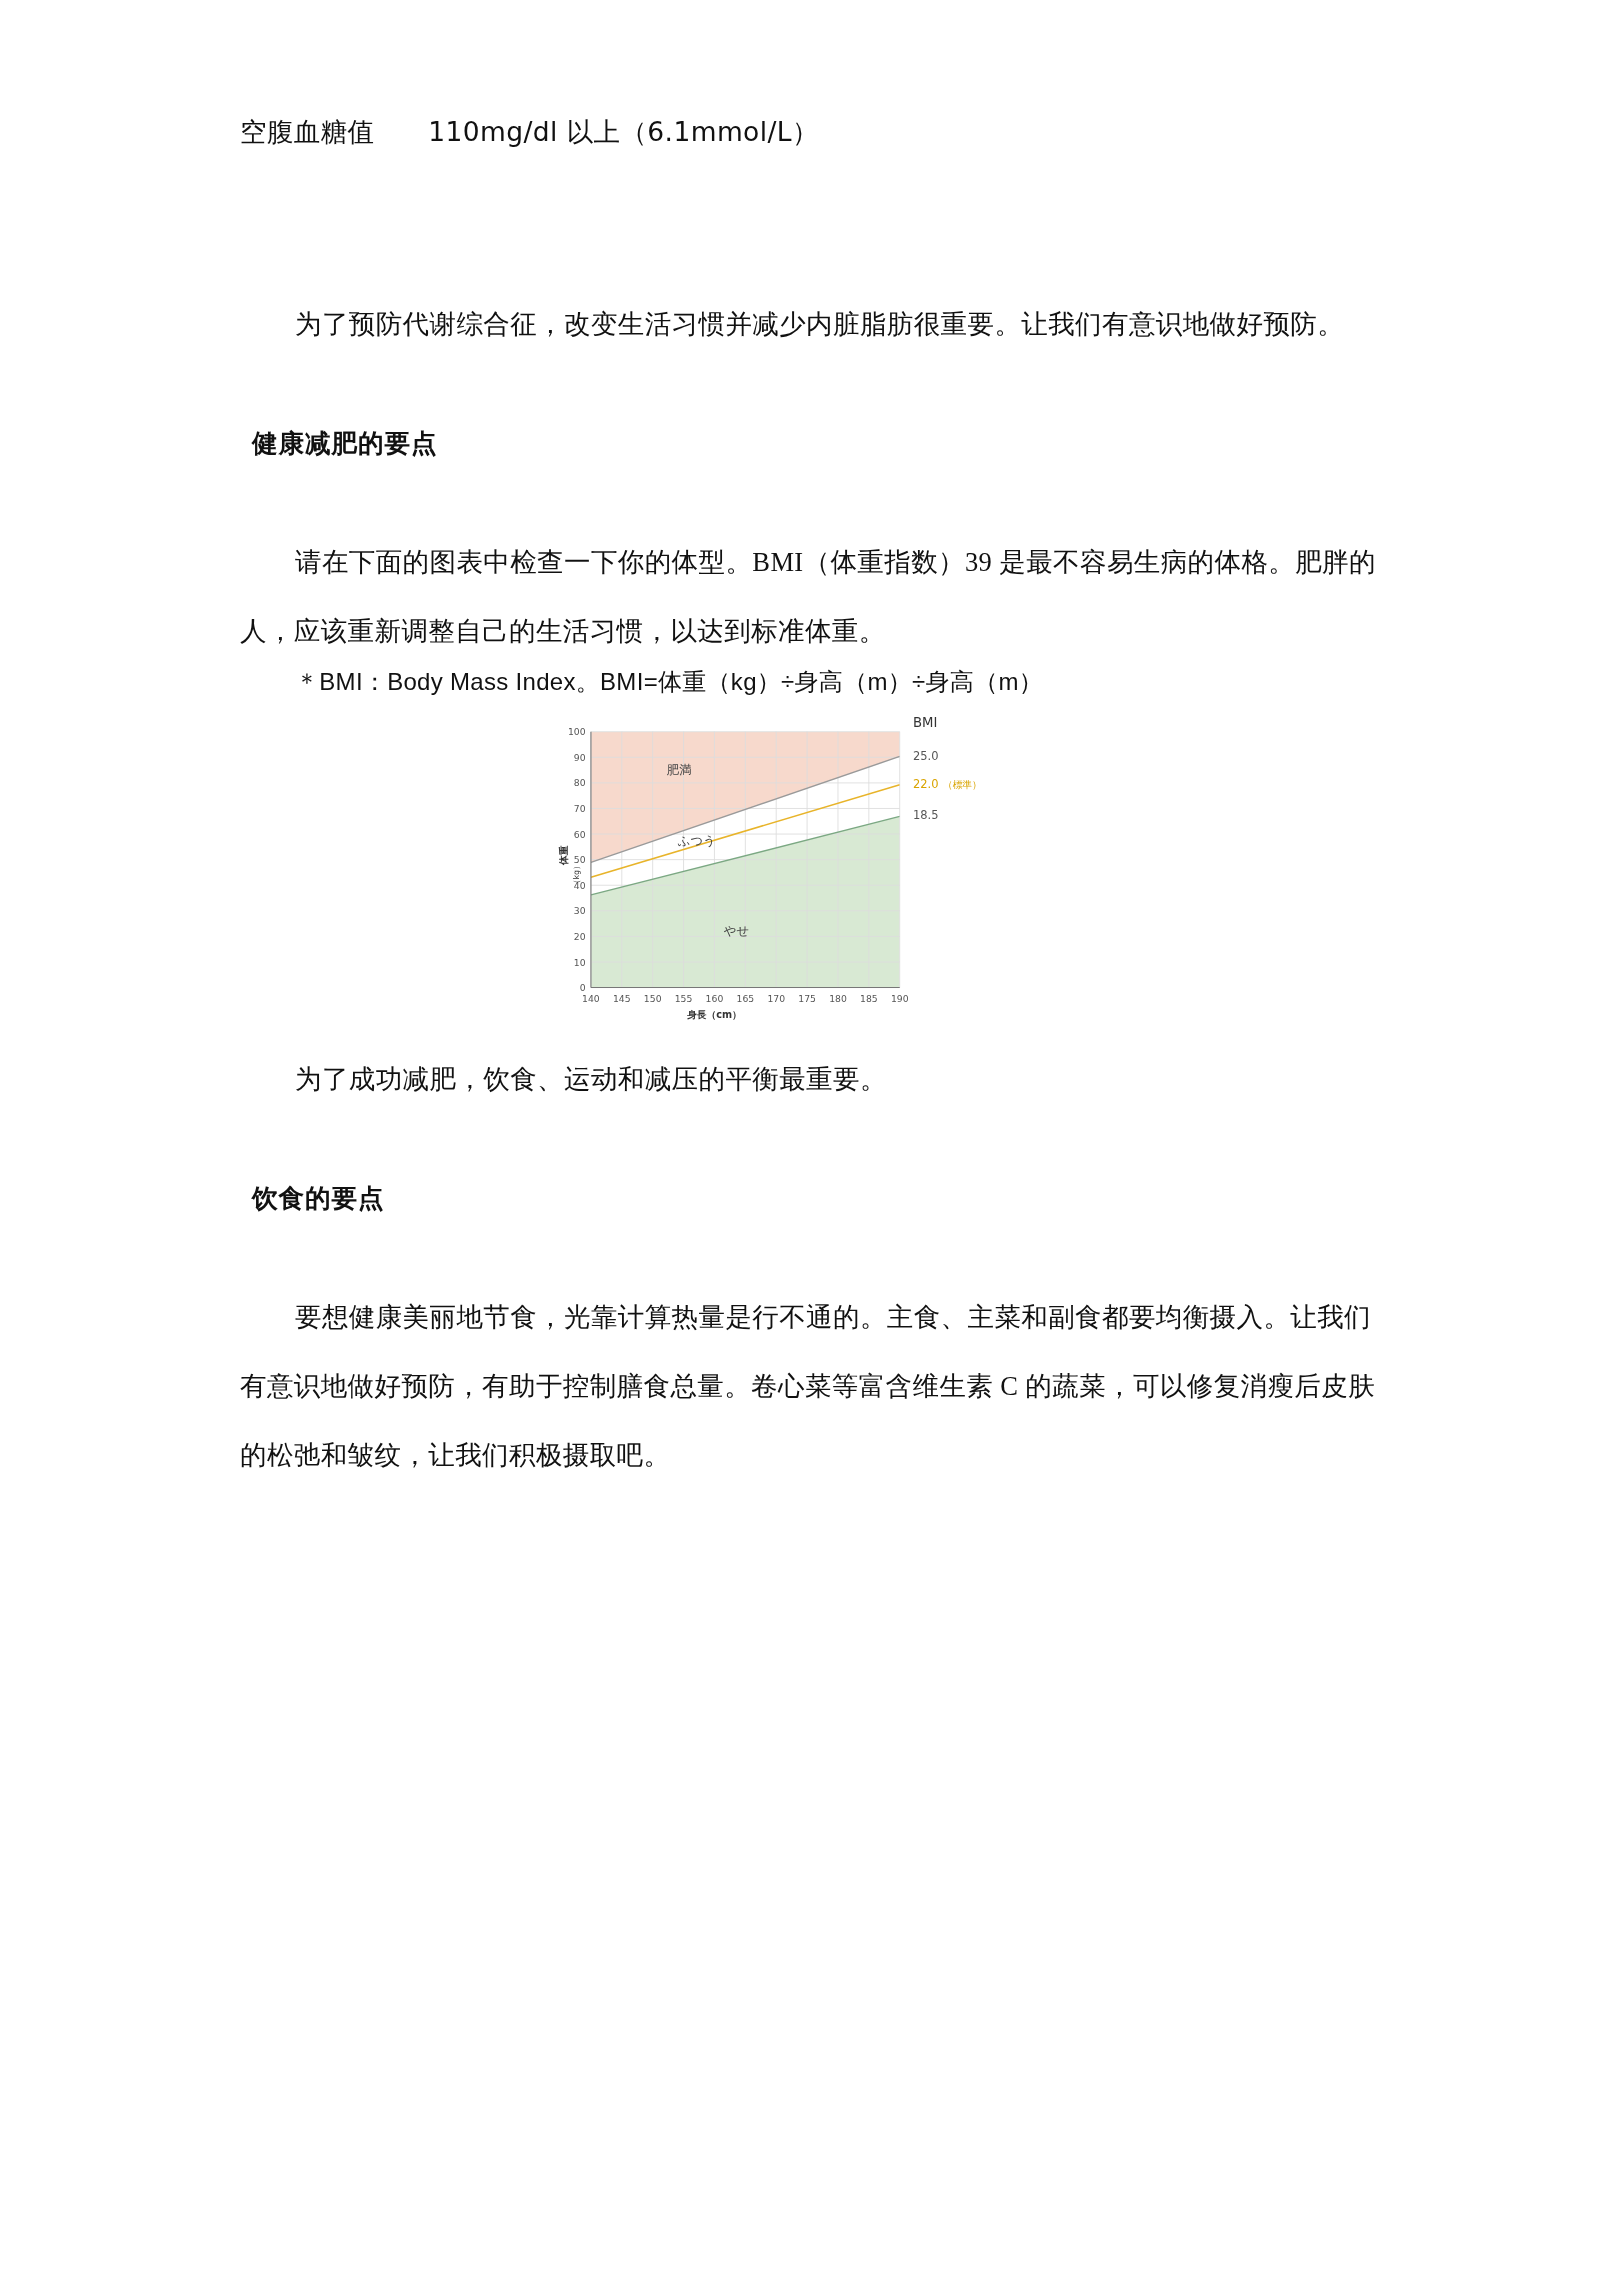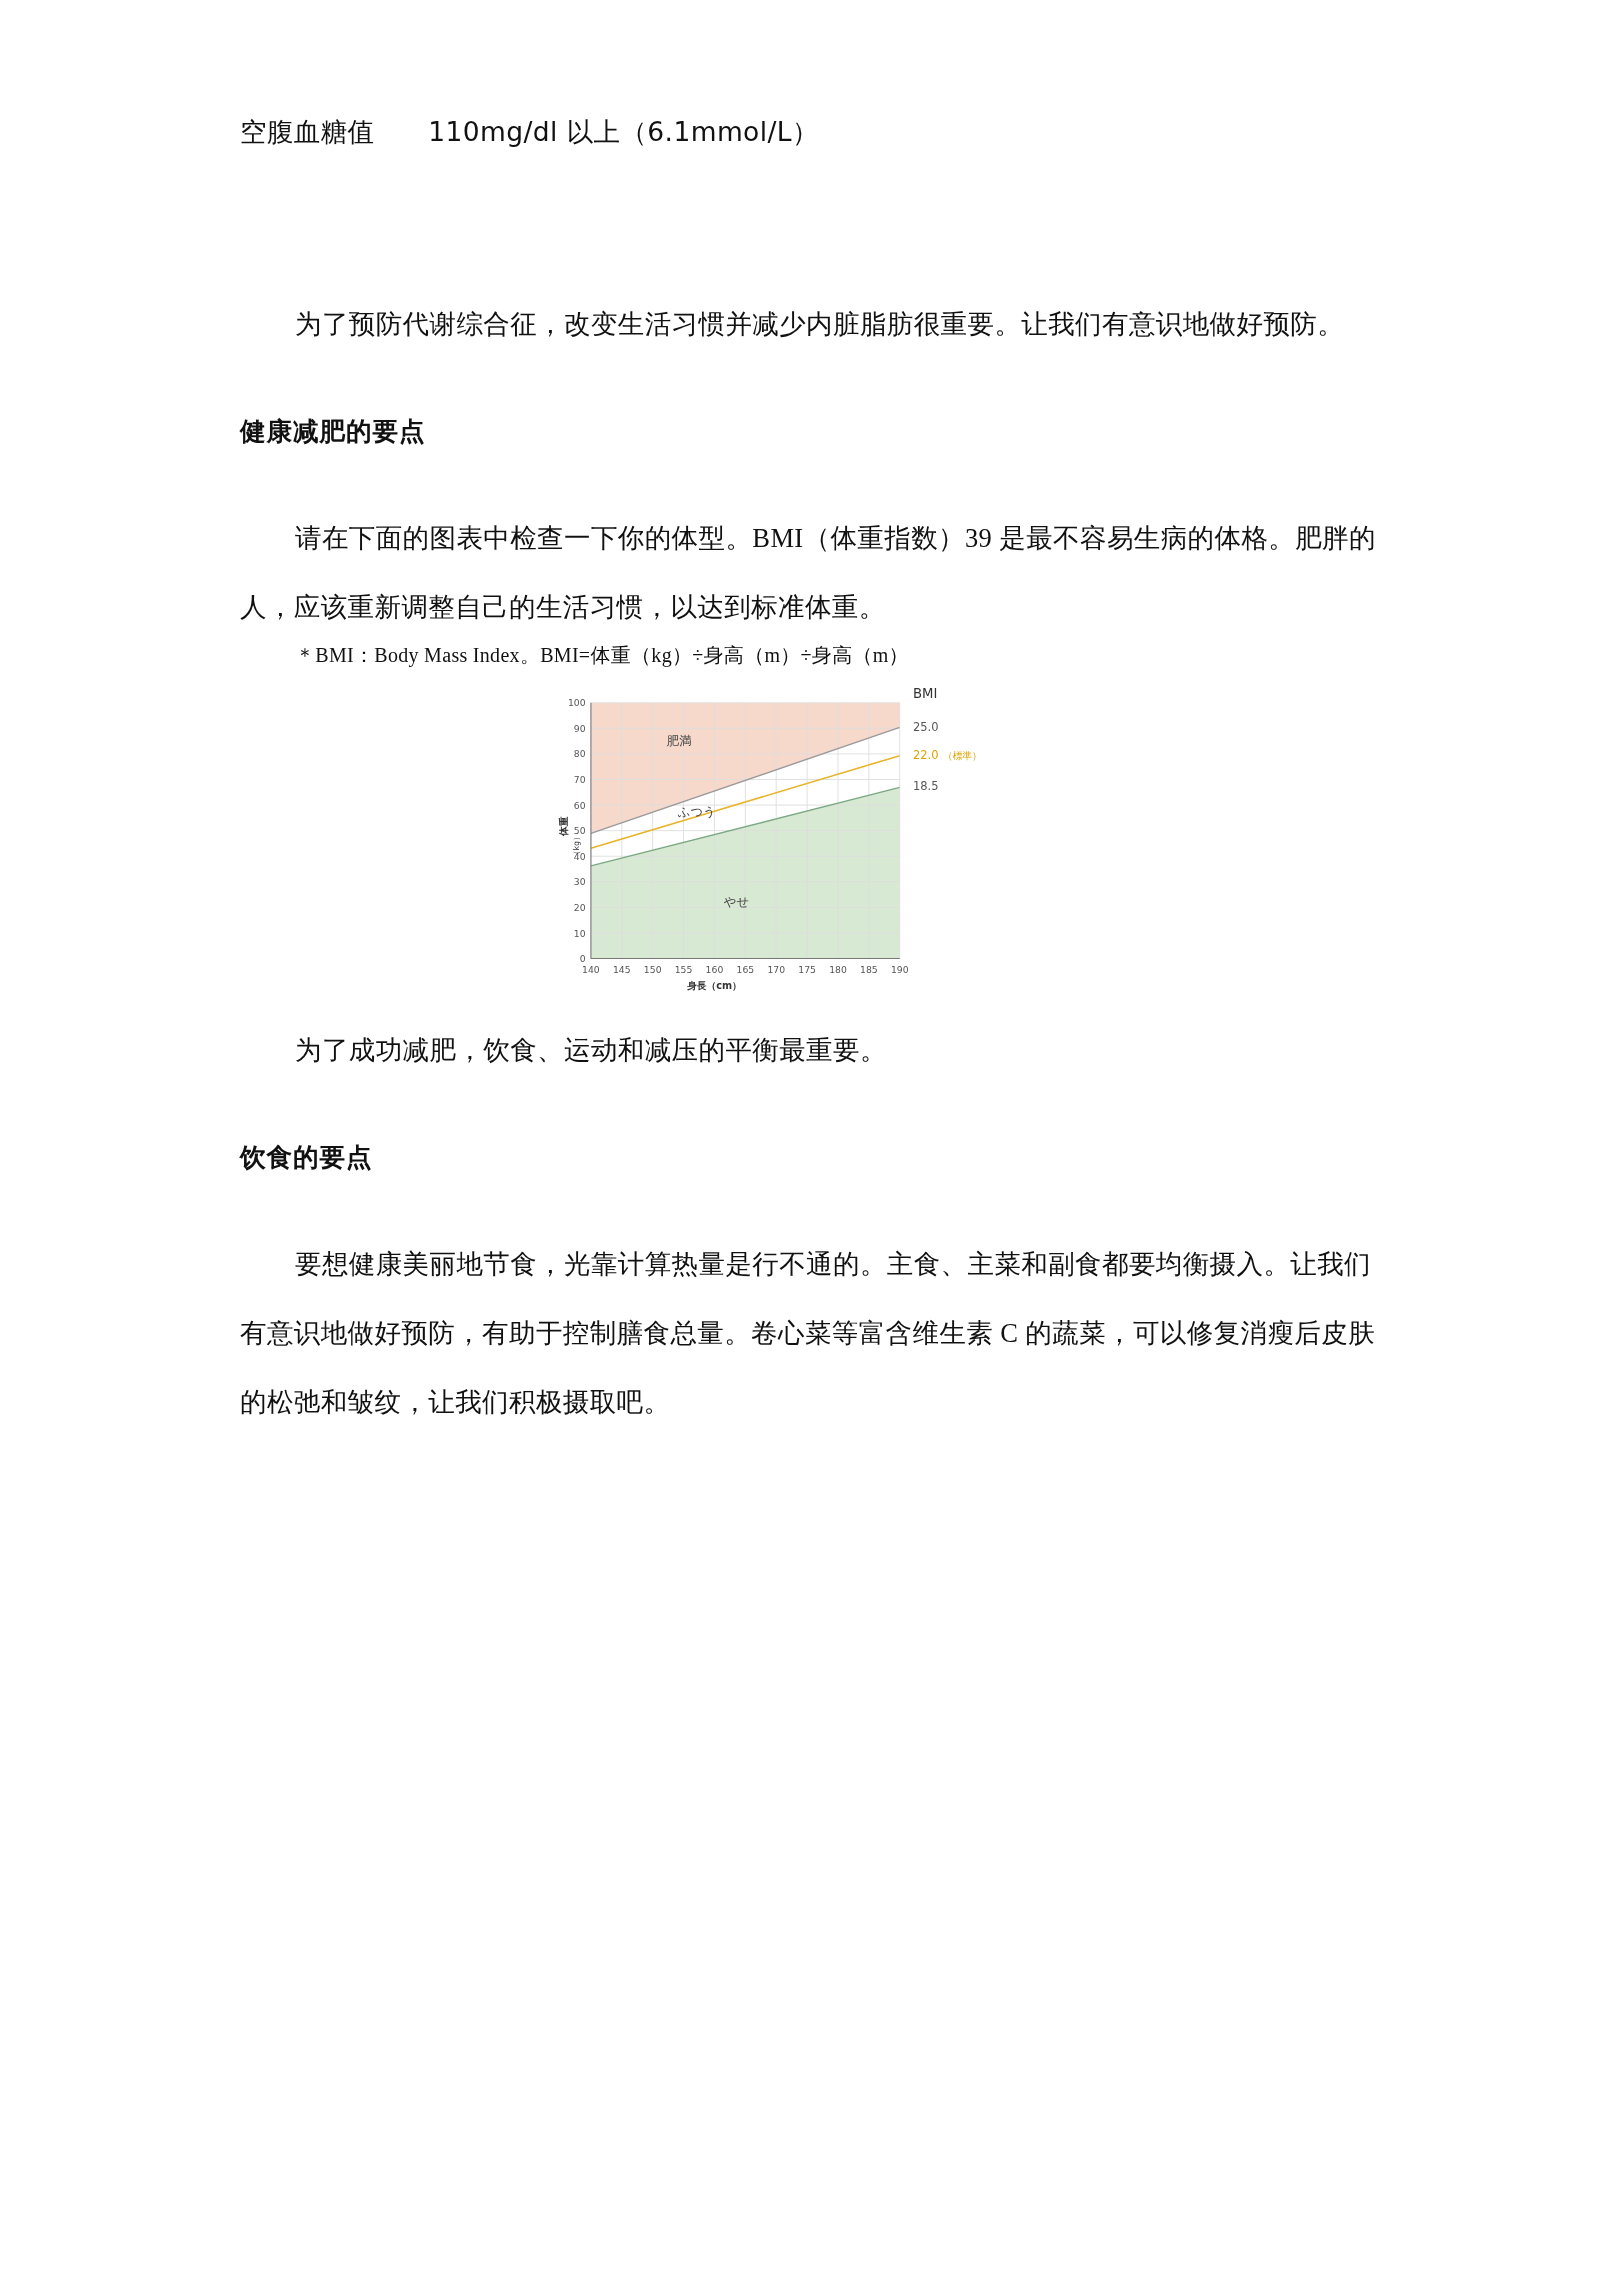"健康减肥的要点" .heading { margin: 0 -> 12px }
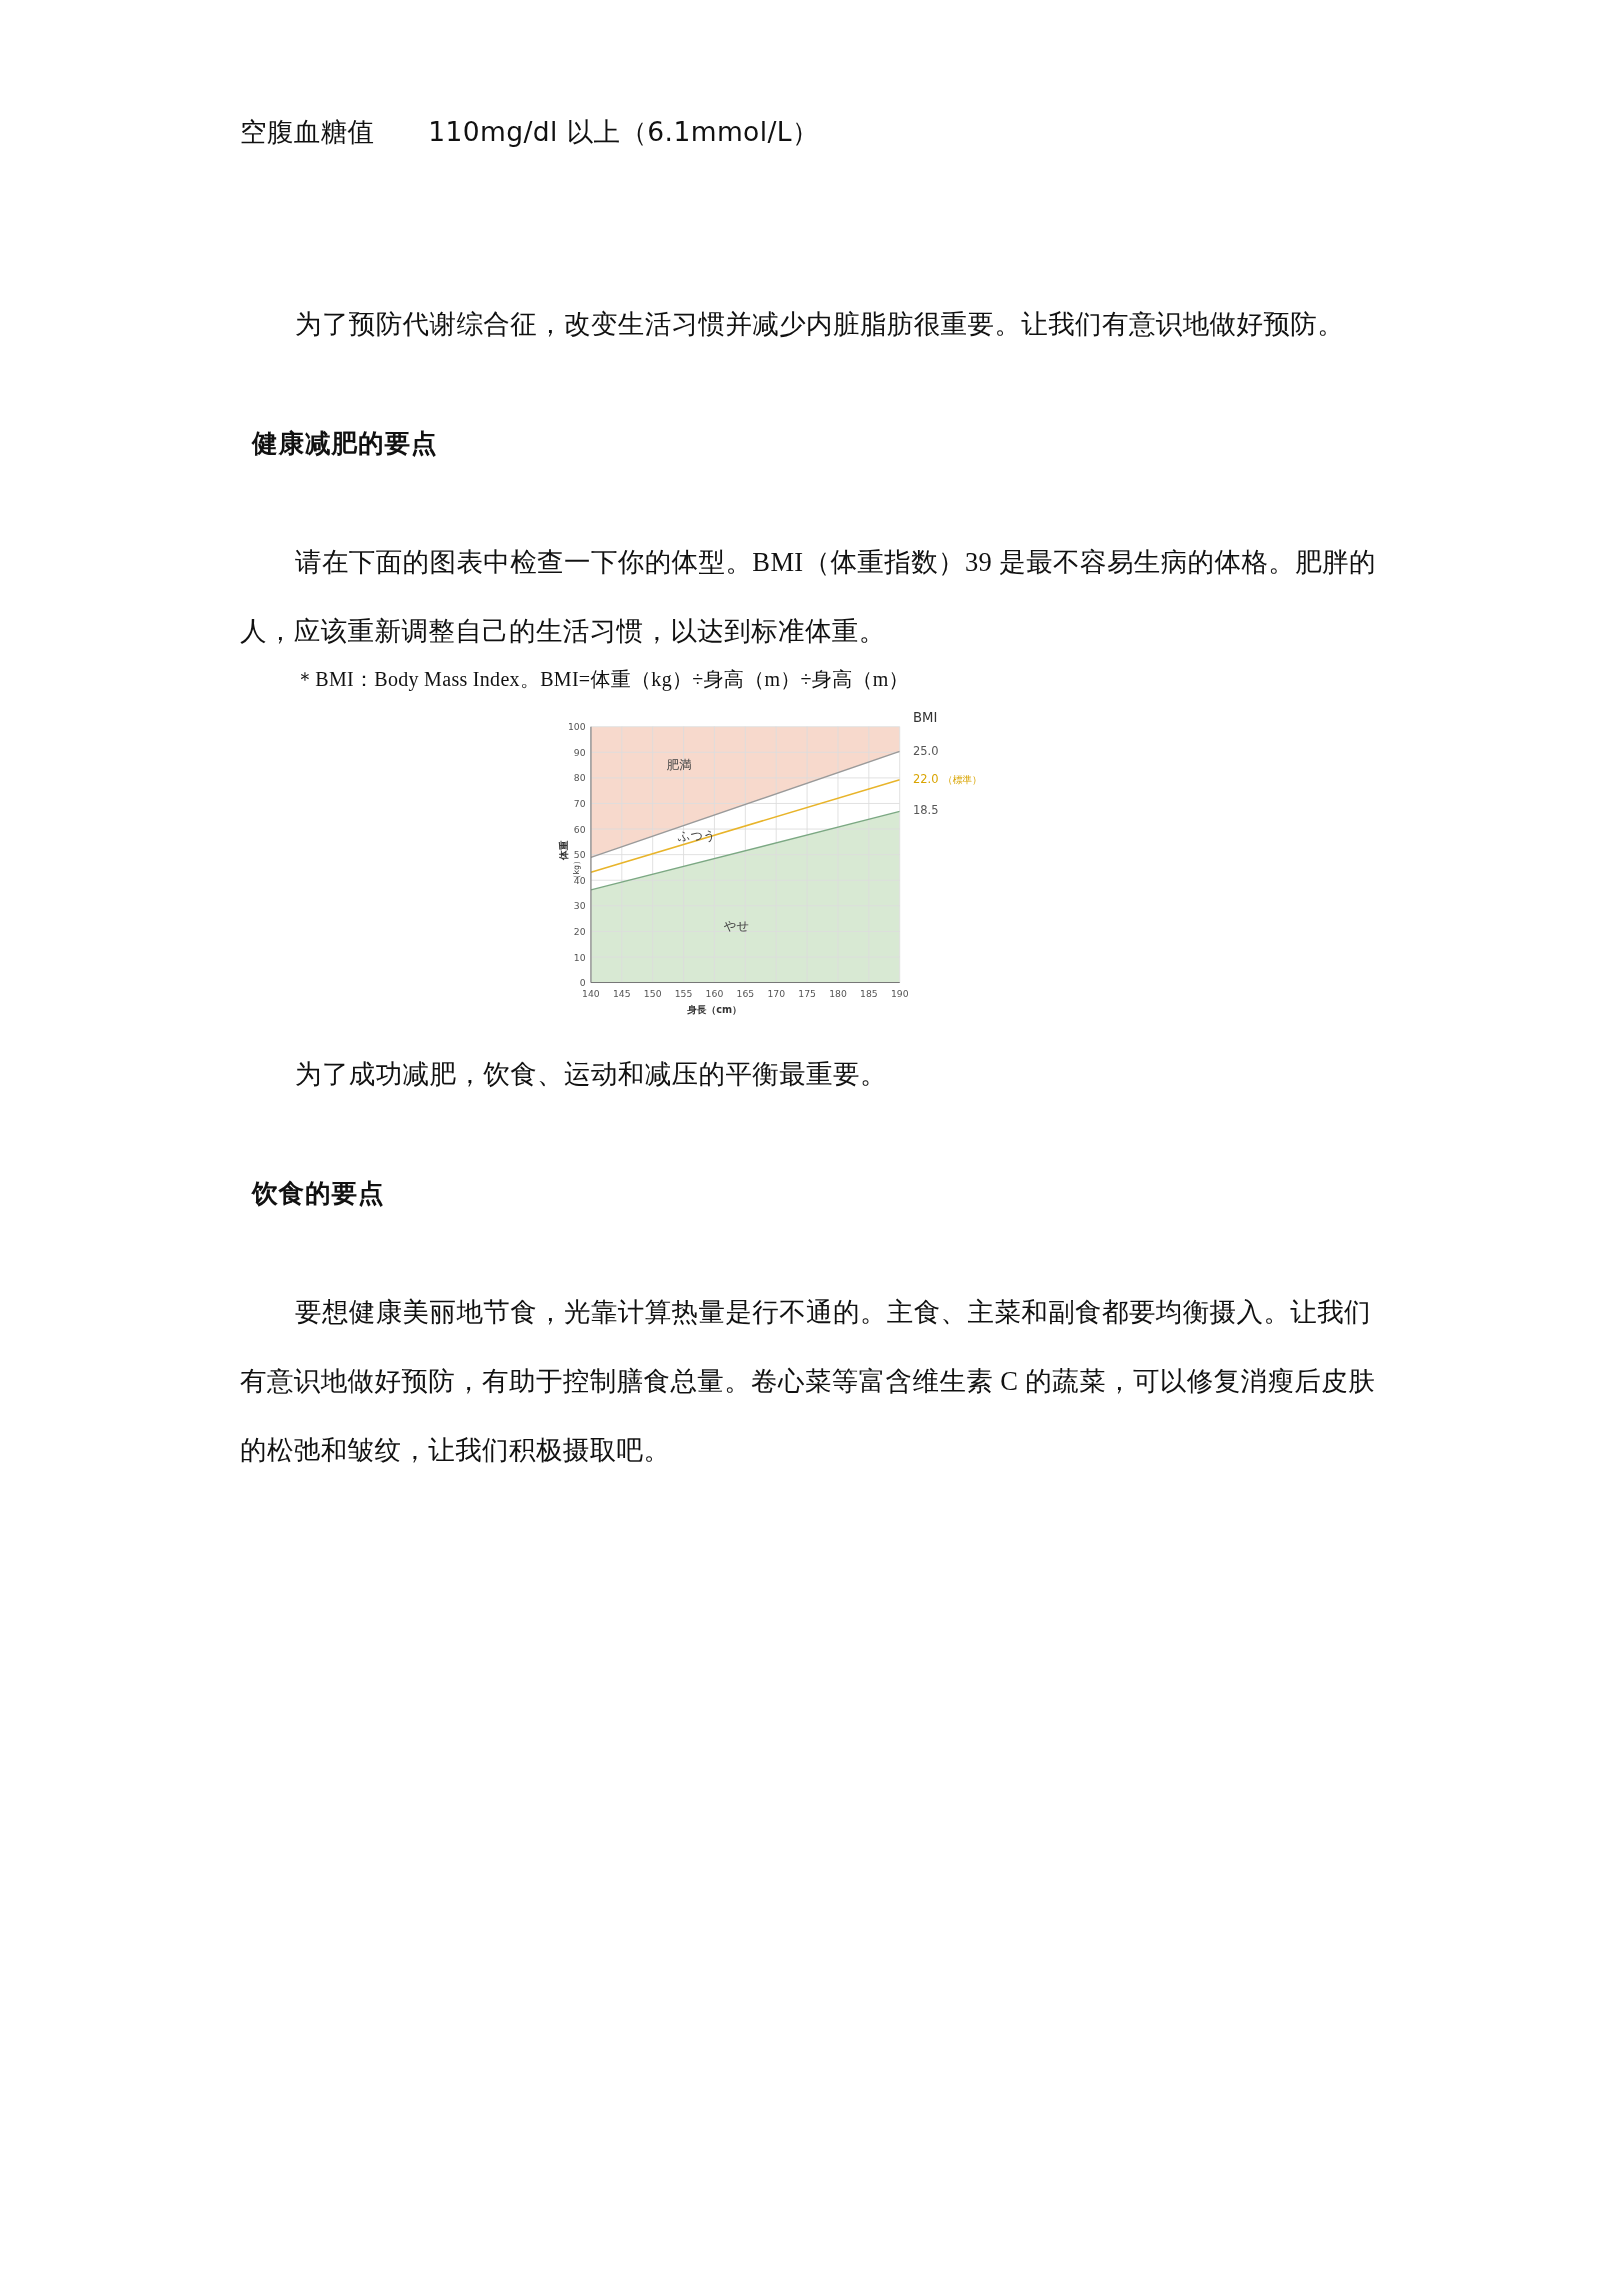"＊BMI：Body Mass" .bmi-label-line { font-family: Liberation Serif, serif -> Liberation Sans, sans-serif; font-size: 20px -> 24px }
